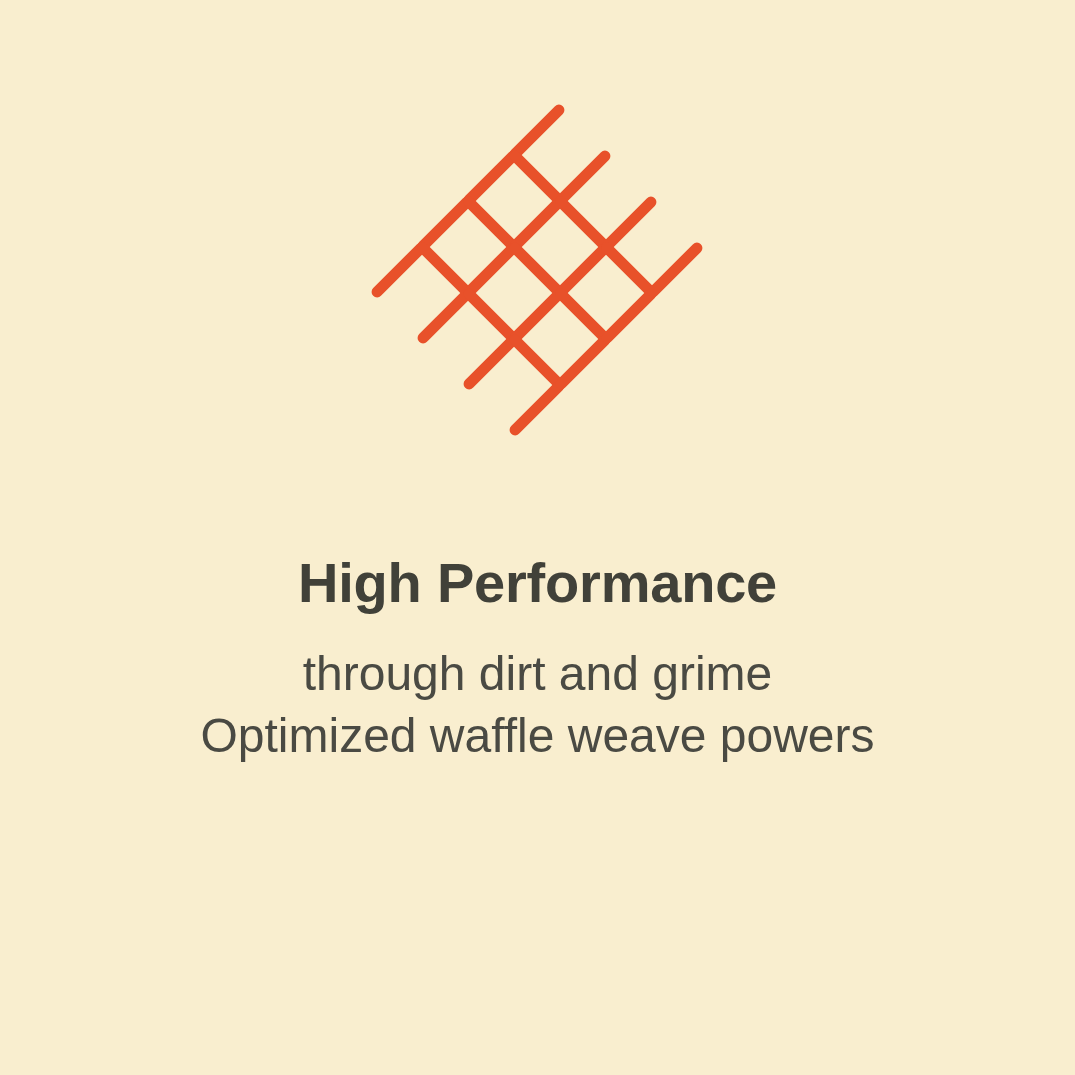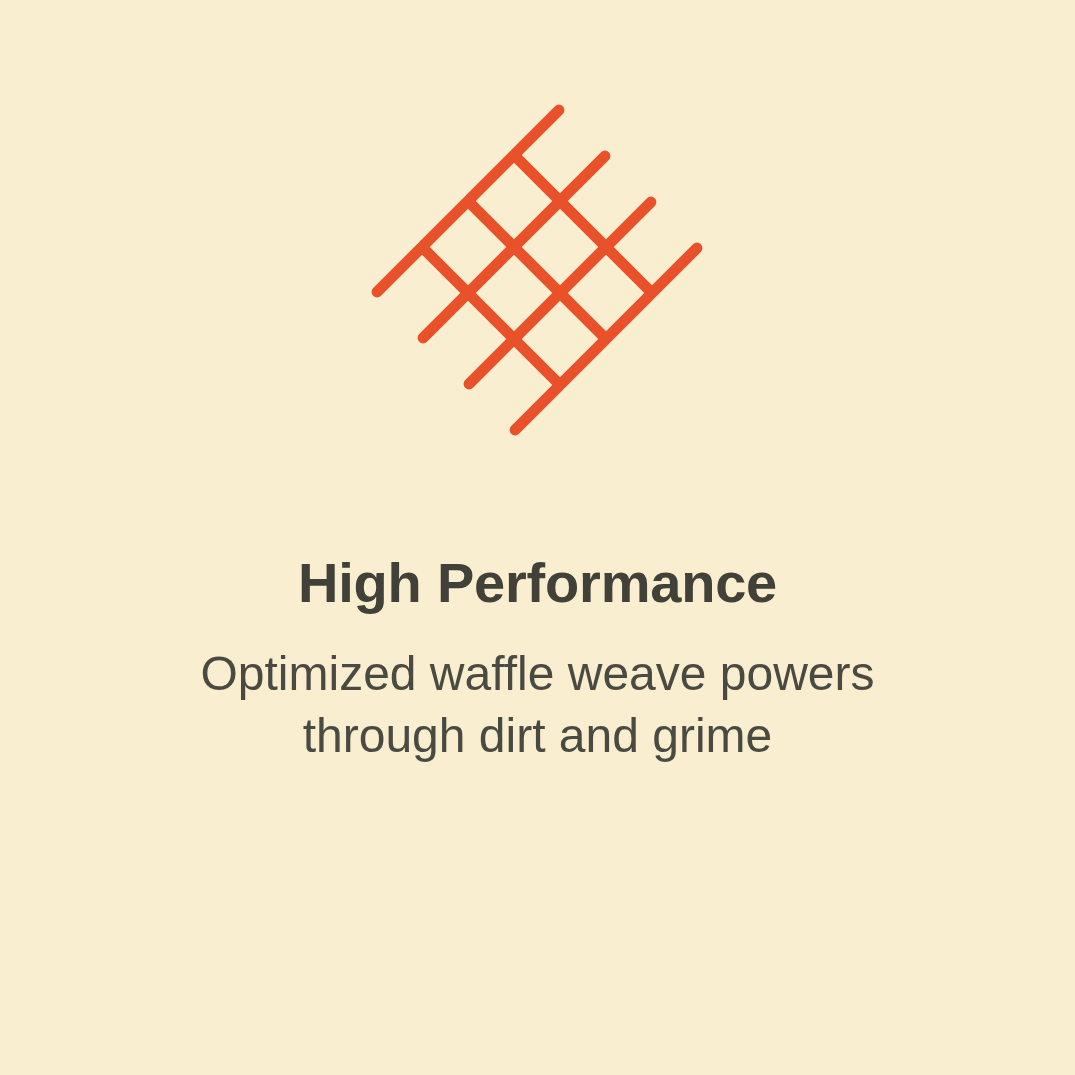"Optimized waffle weave powers" span.line { order: before "through dirt and grime" -> after "through dirt and grime" }
